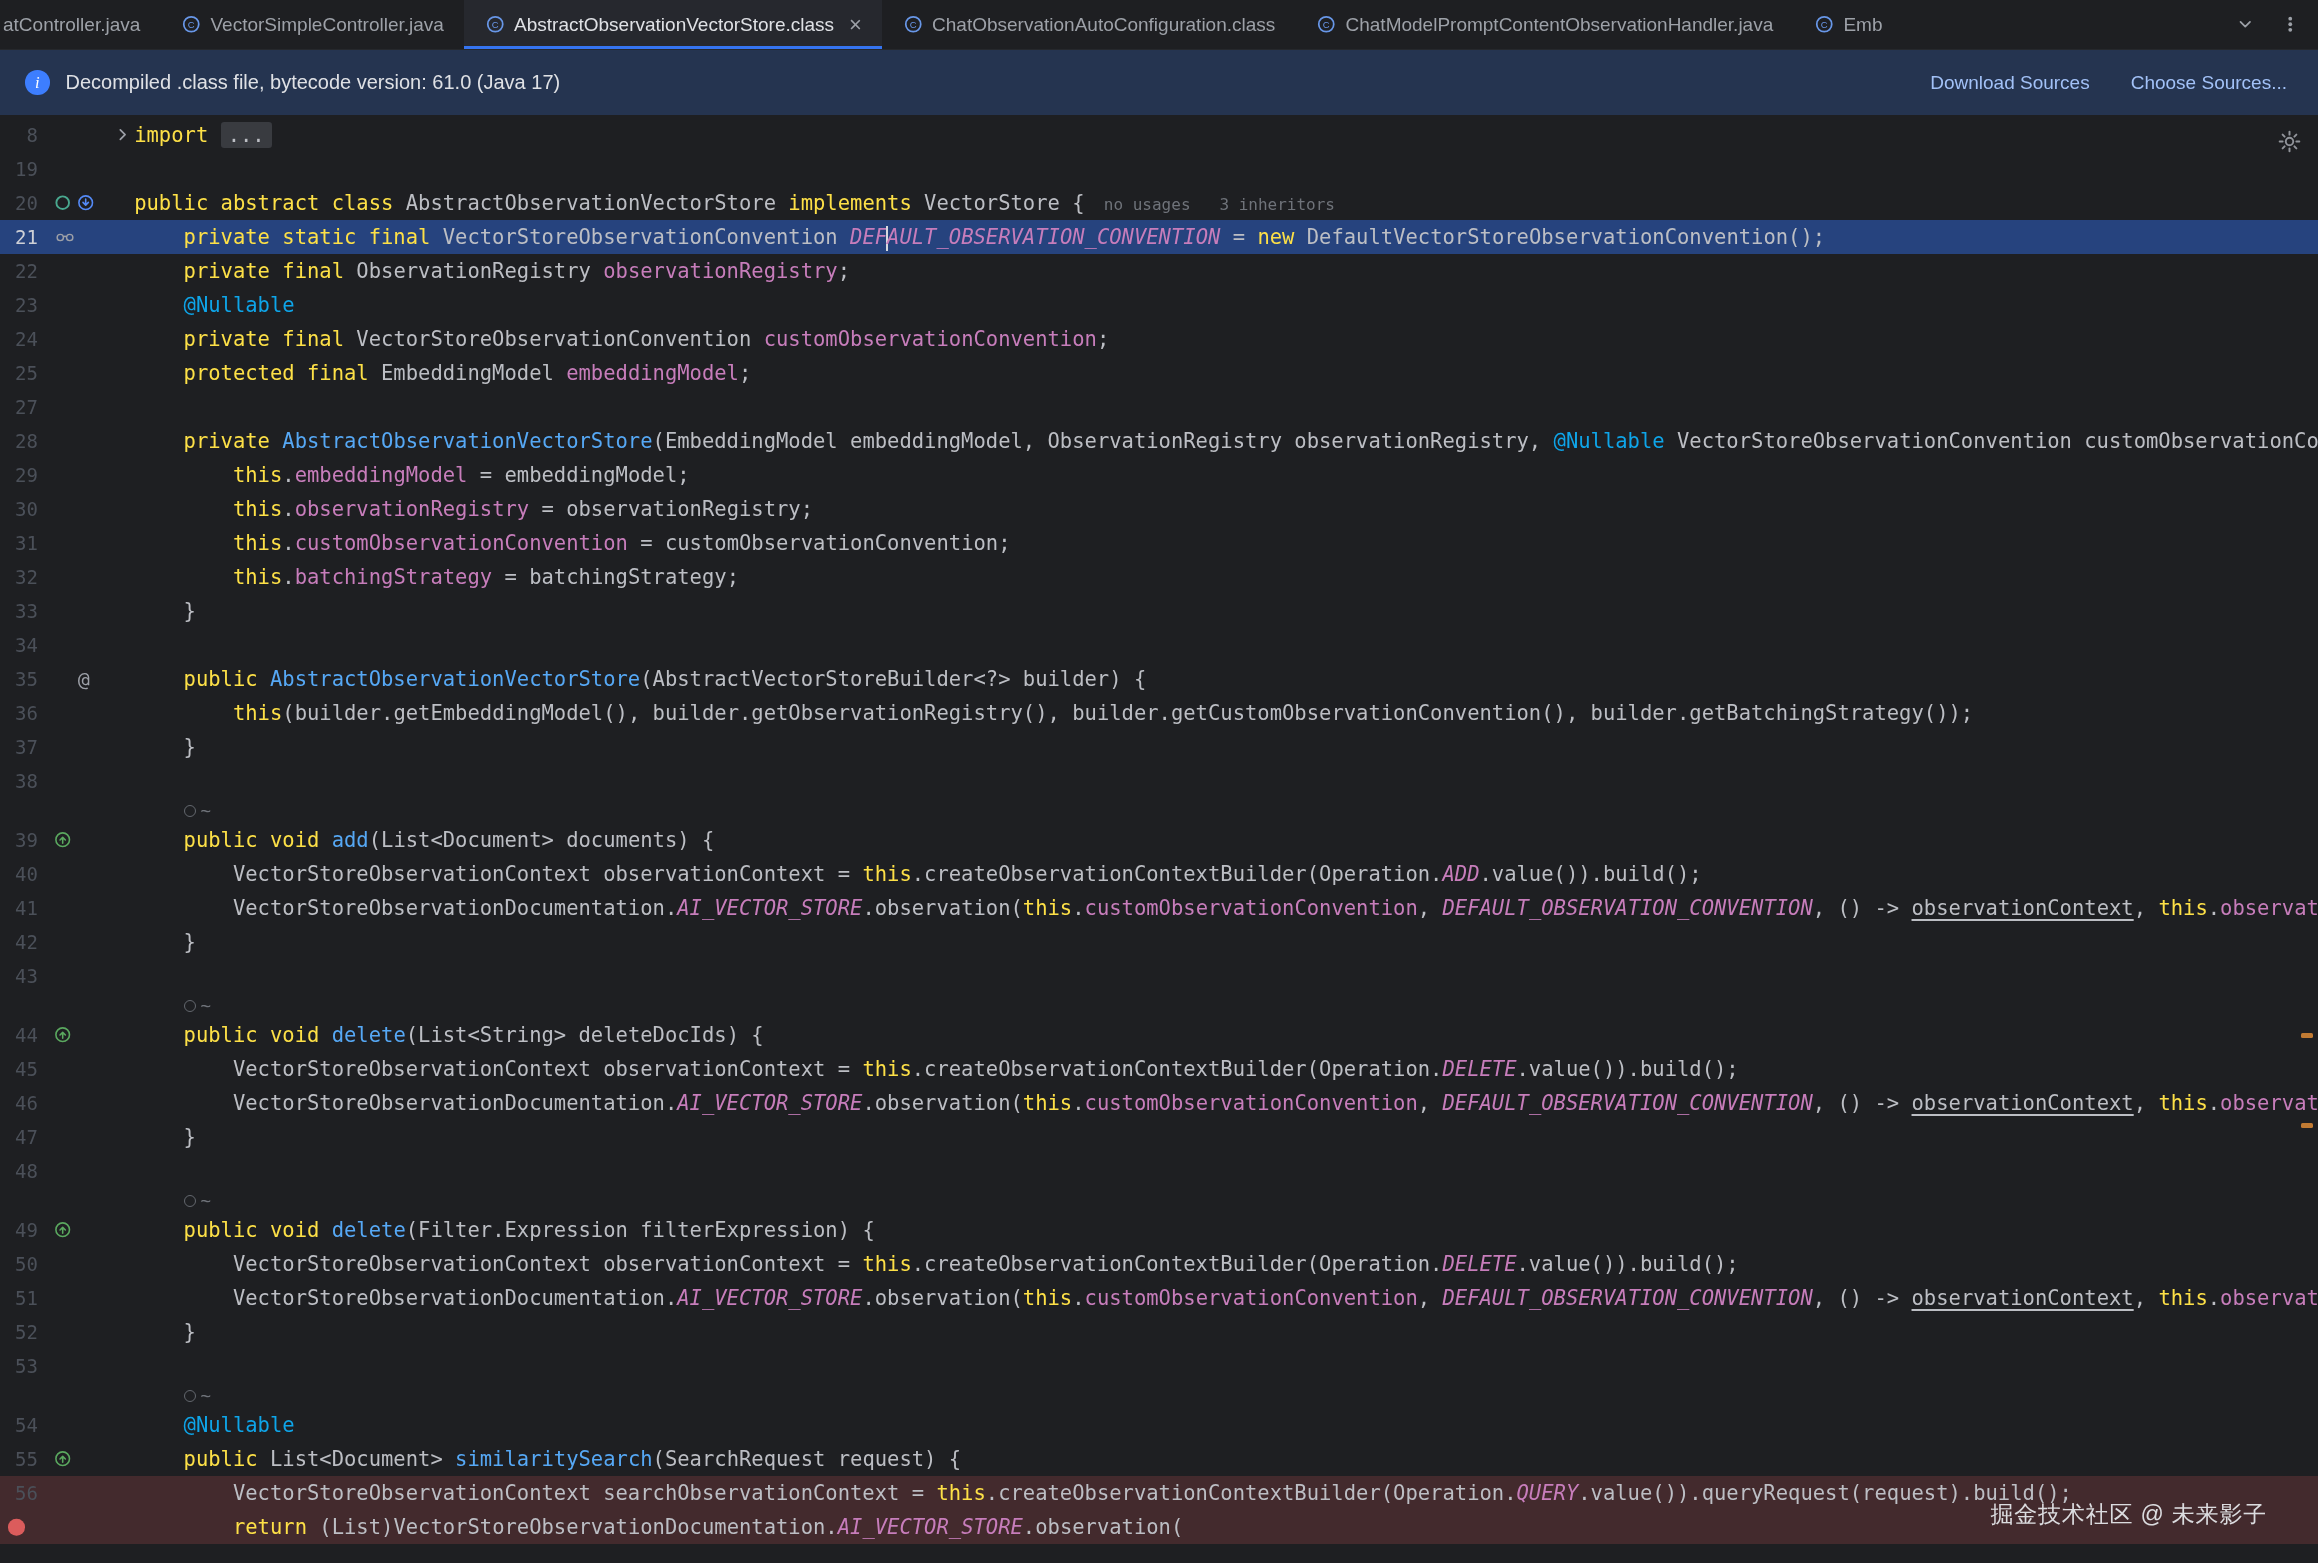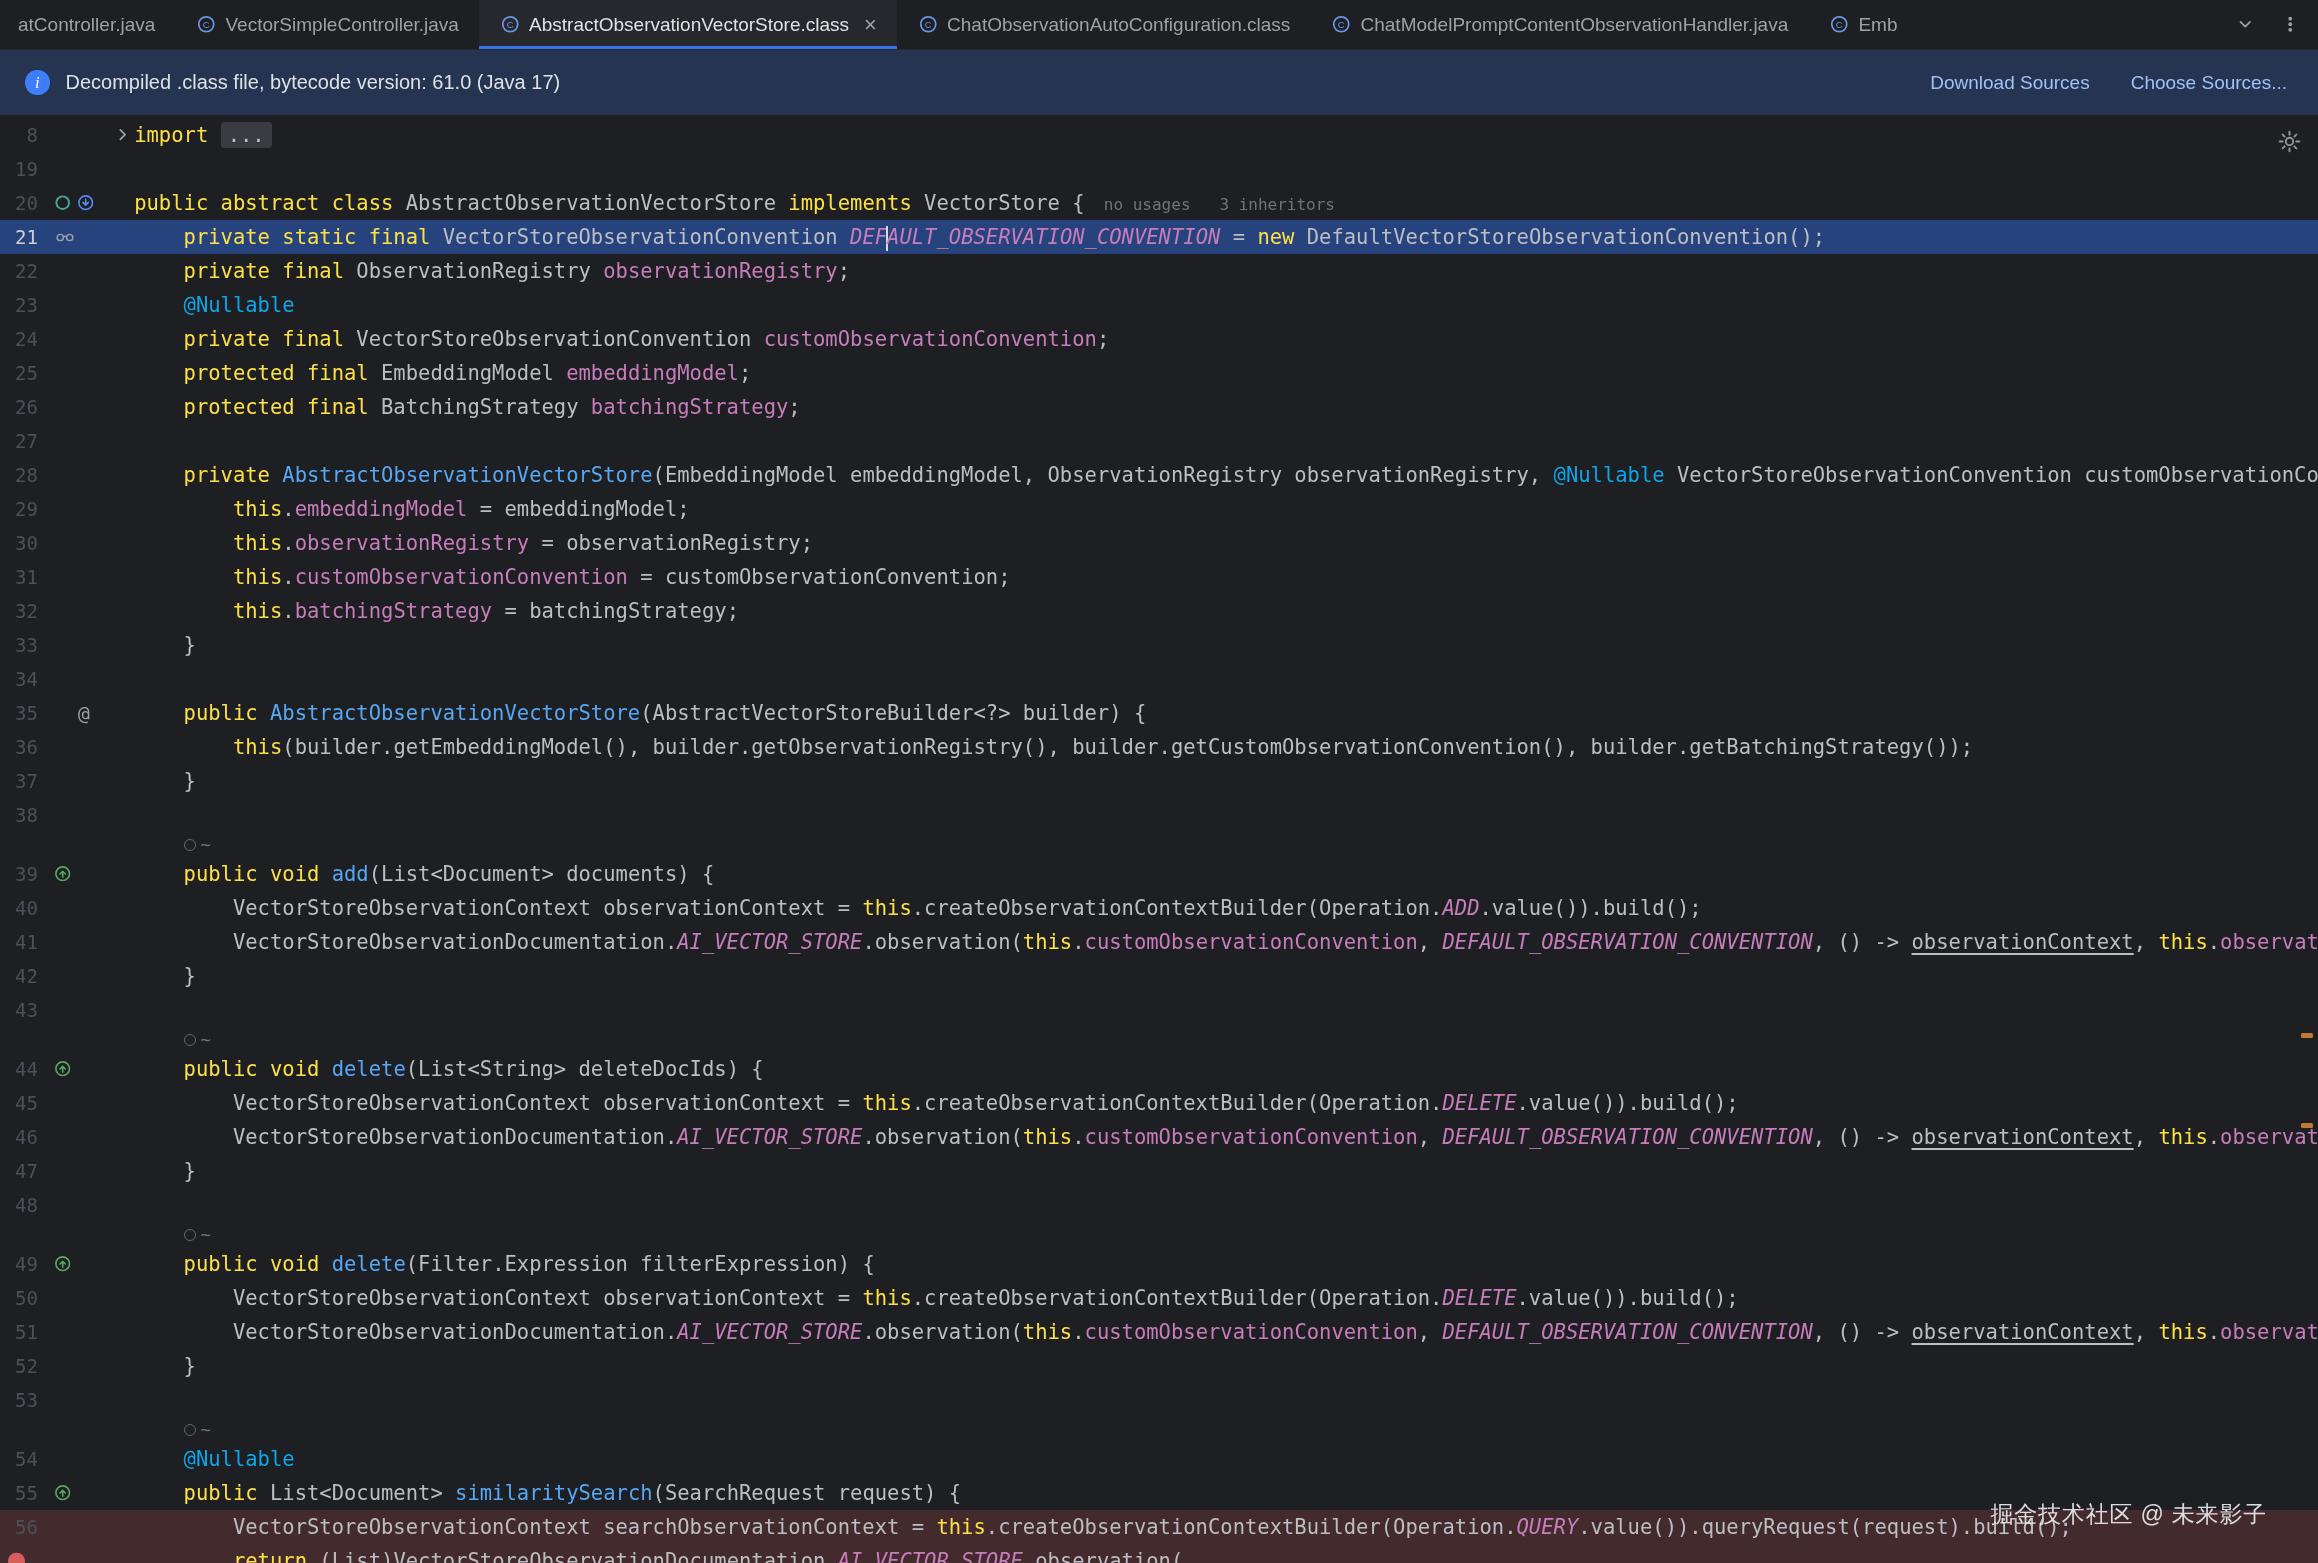"atController.java" .tab.cut-left { padding-left: 18px -> 3px }
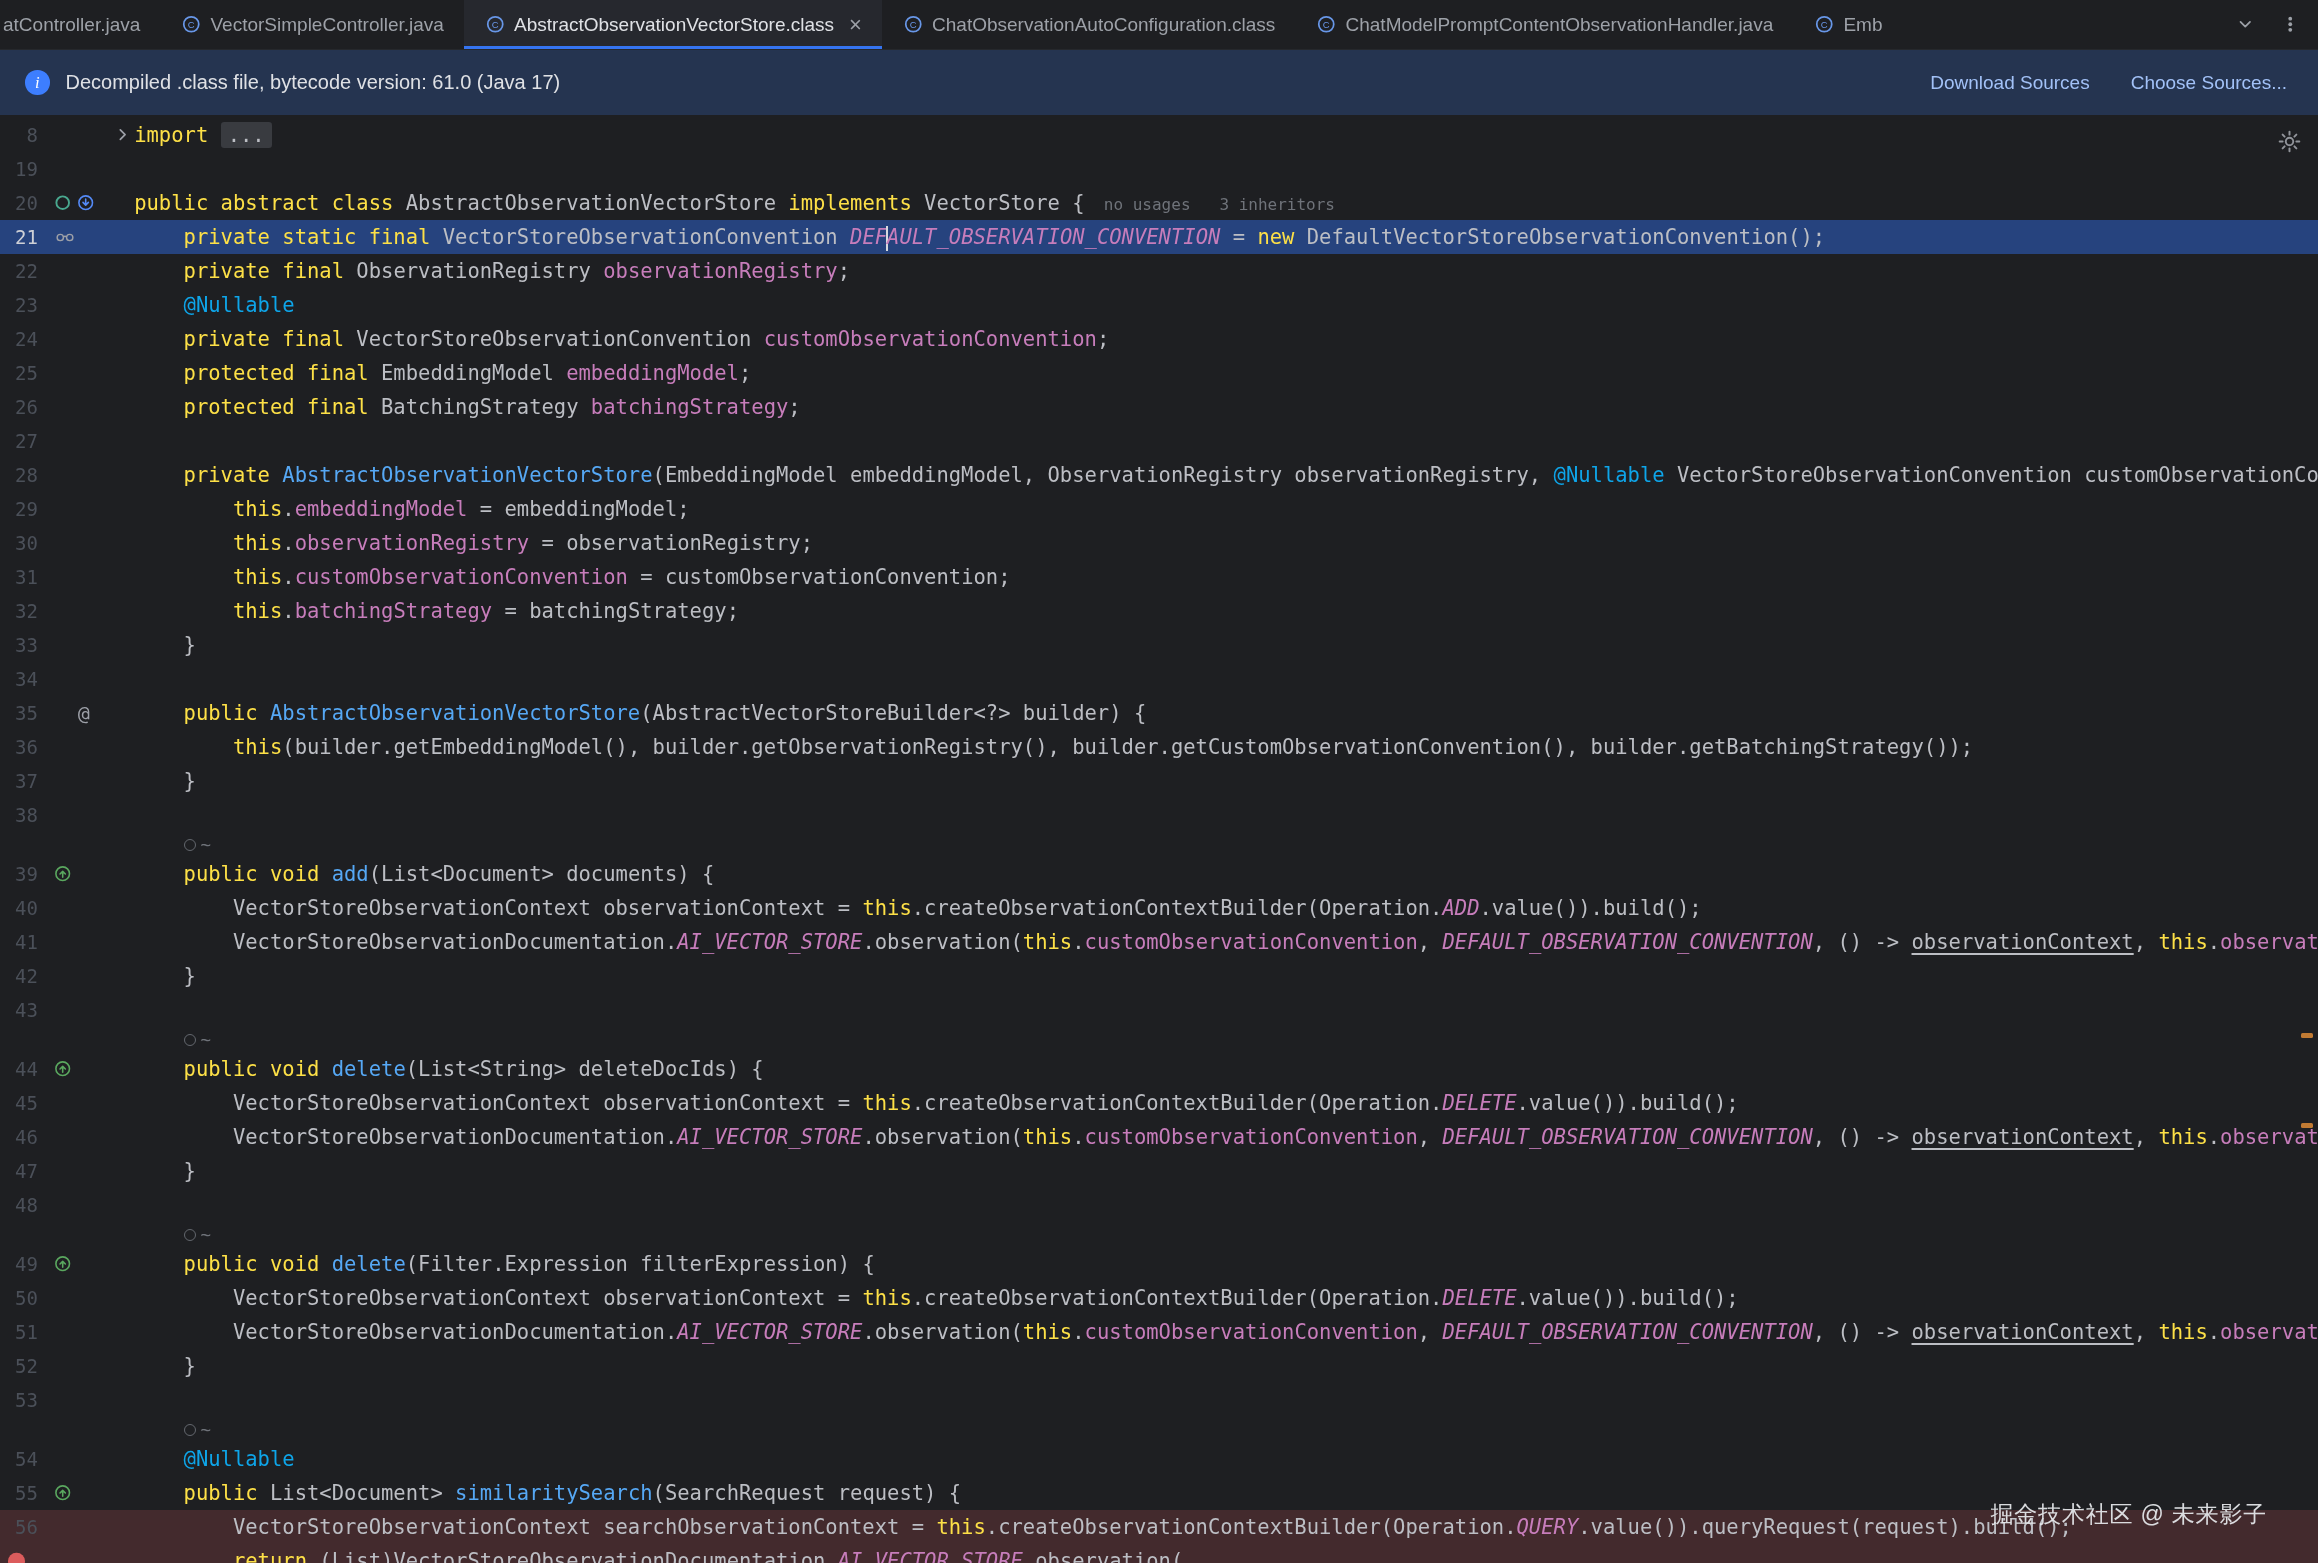"26" div.row { html: <div> <div>26</div> <div></div> <div><span> protected final </span><span>BatchingStrategy </span><span>batchingStrategy</span><span>;</span></div> </div> -> none }
